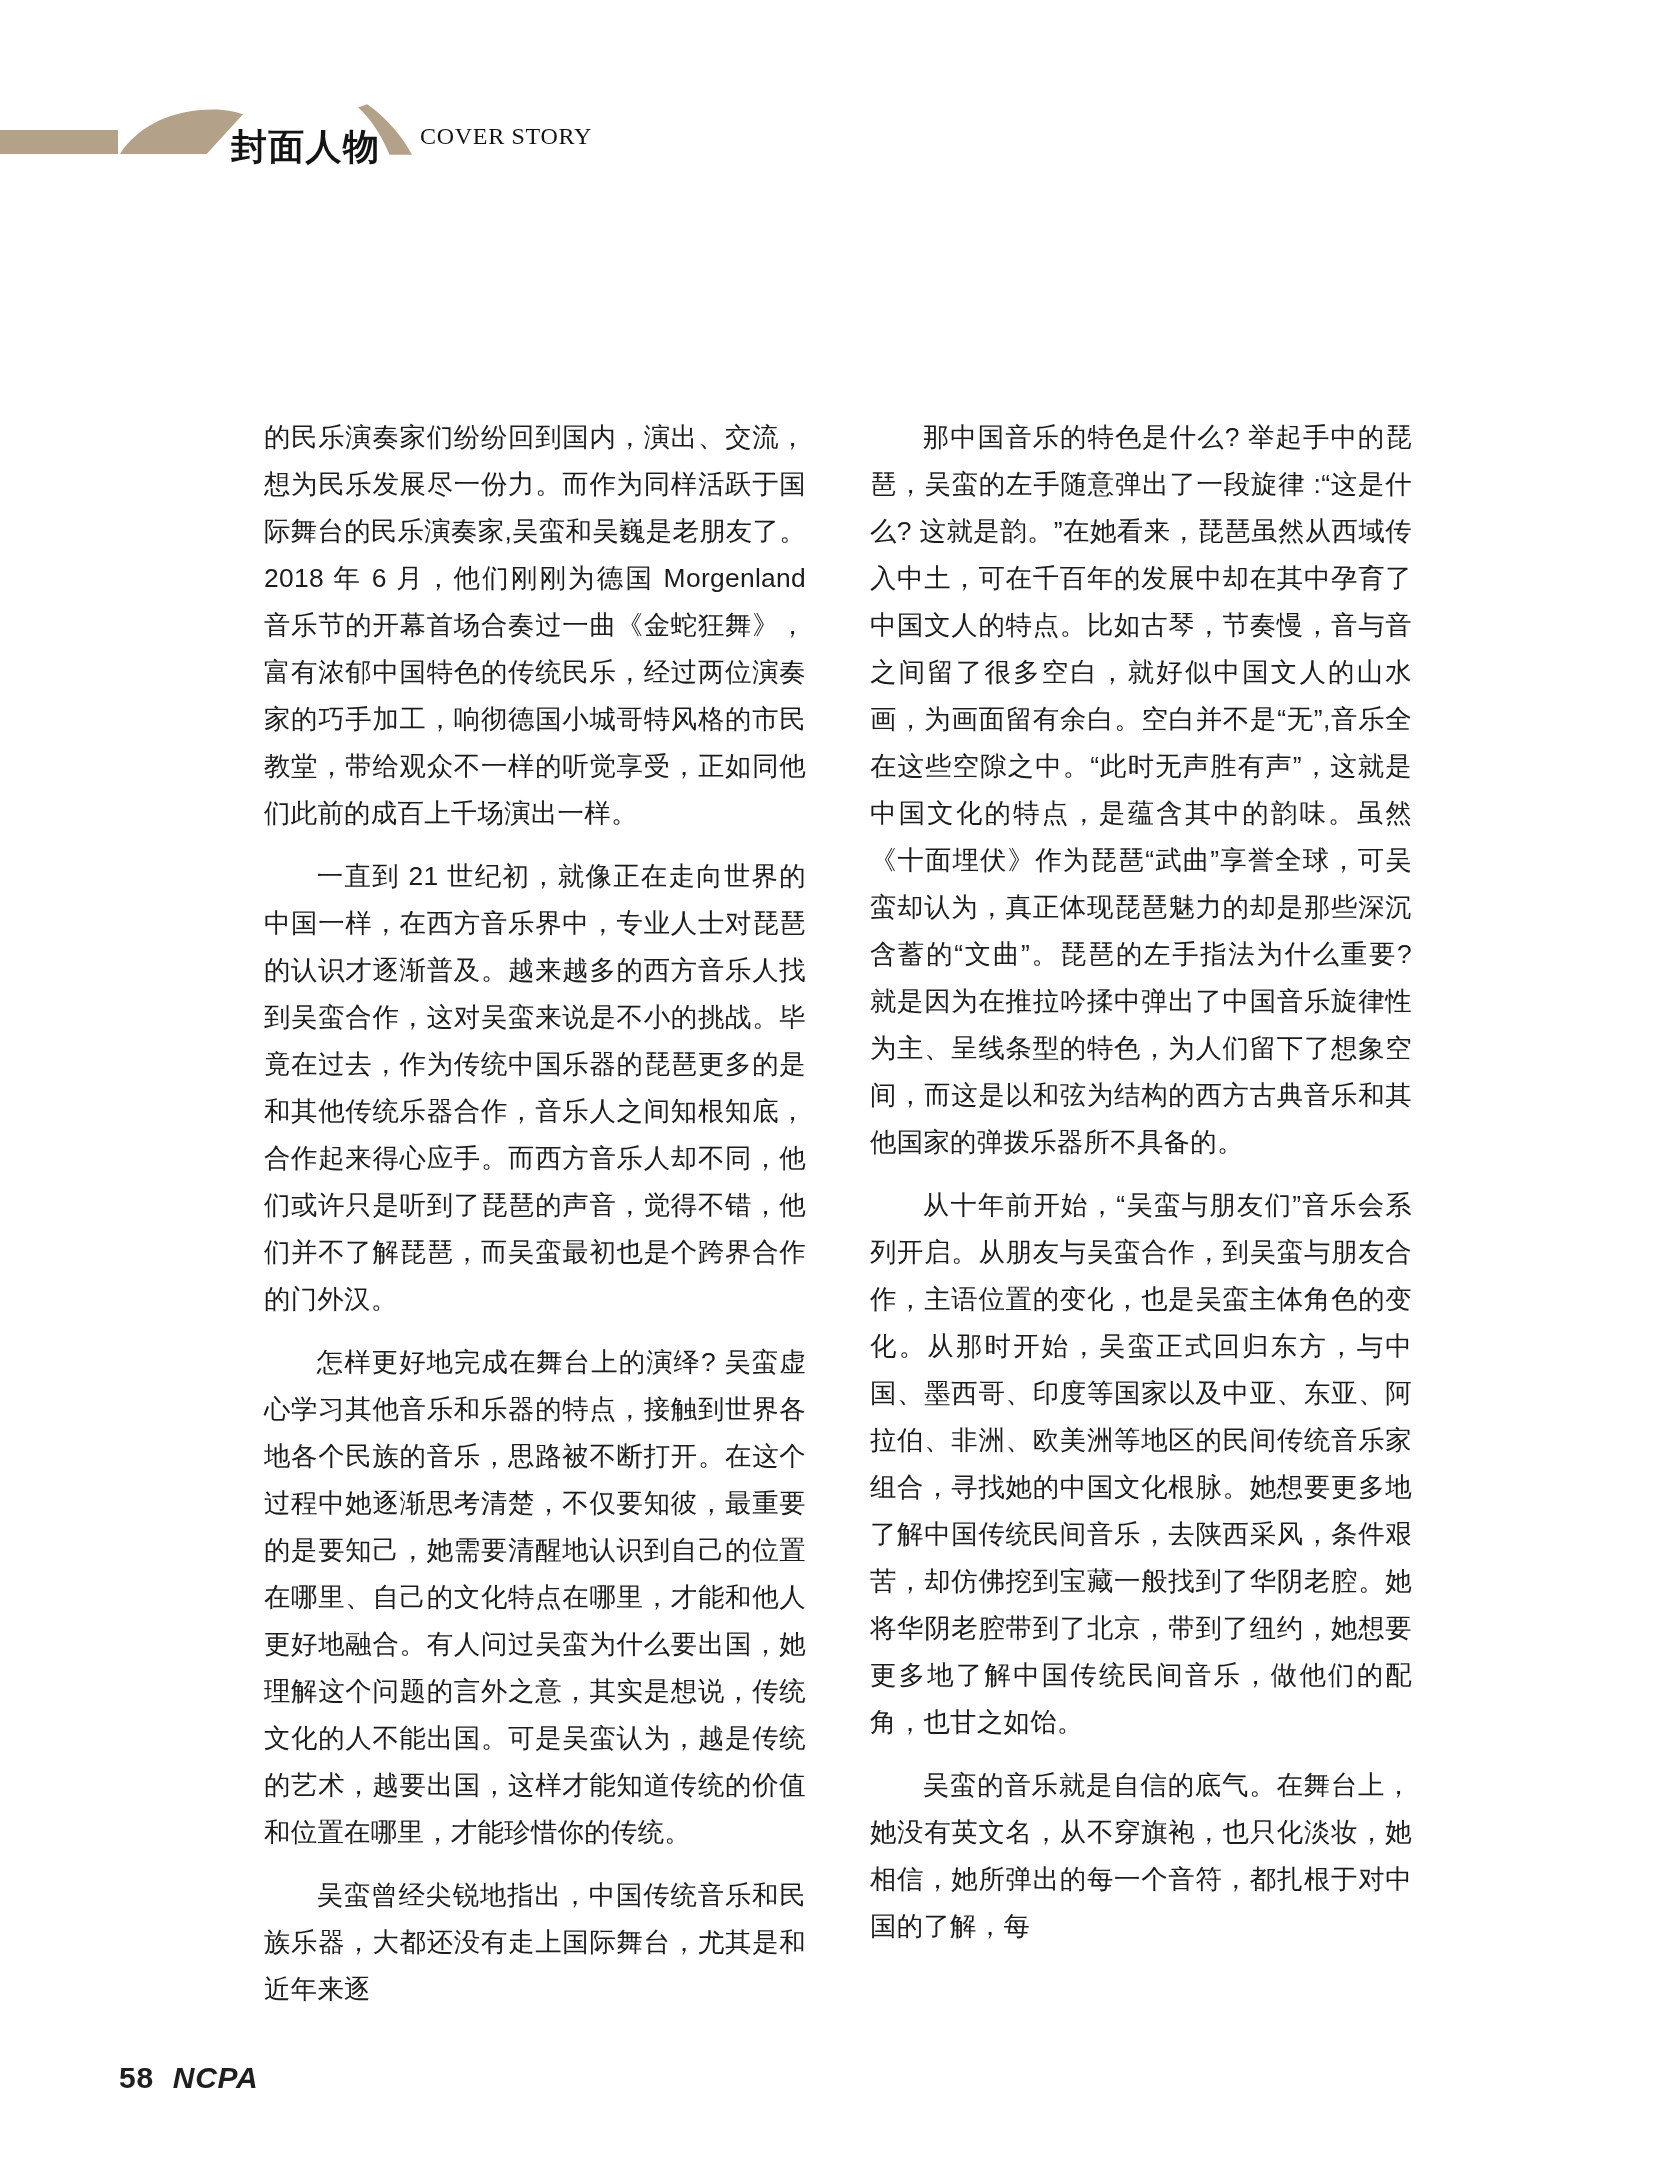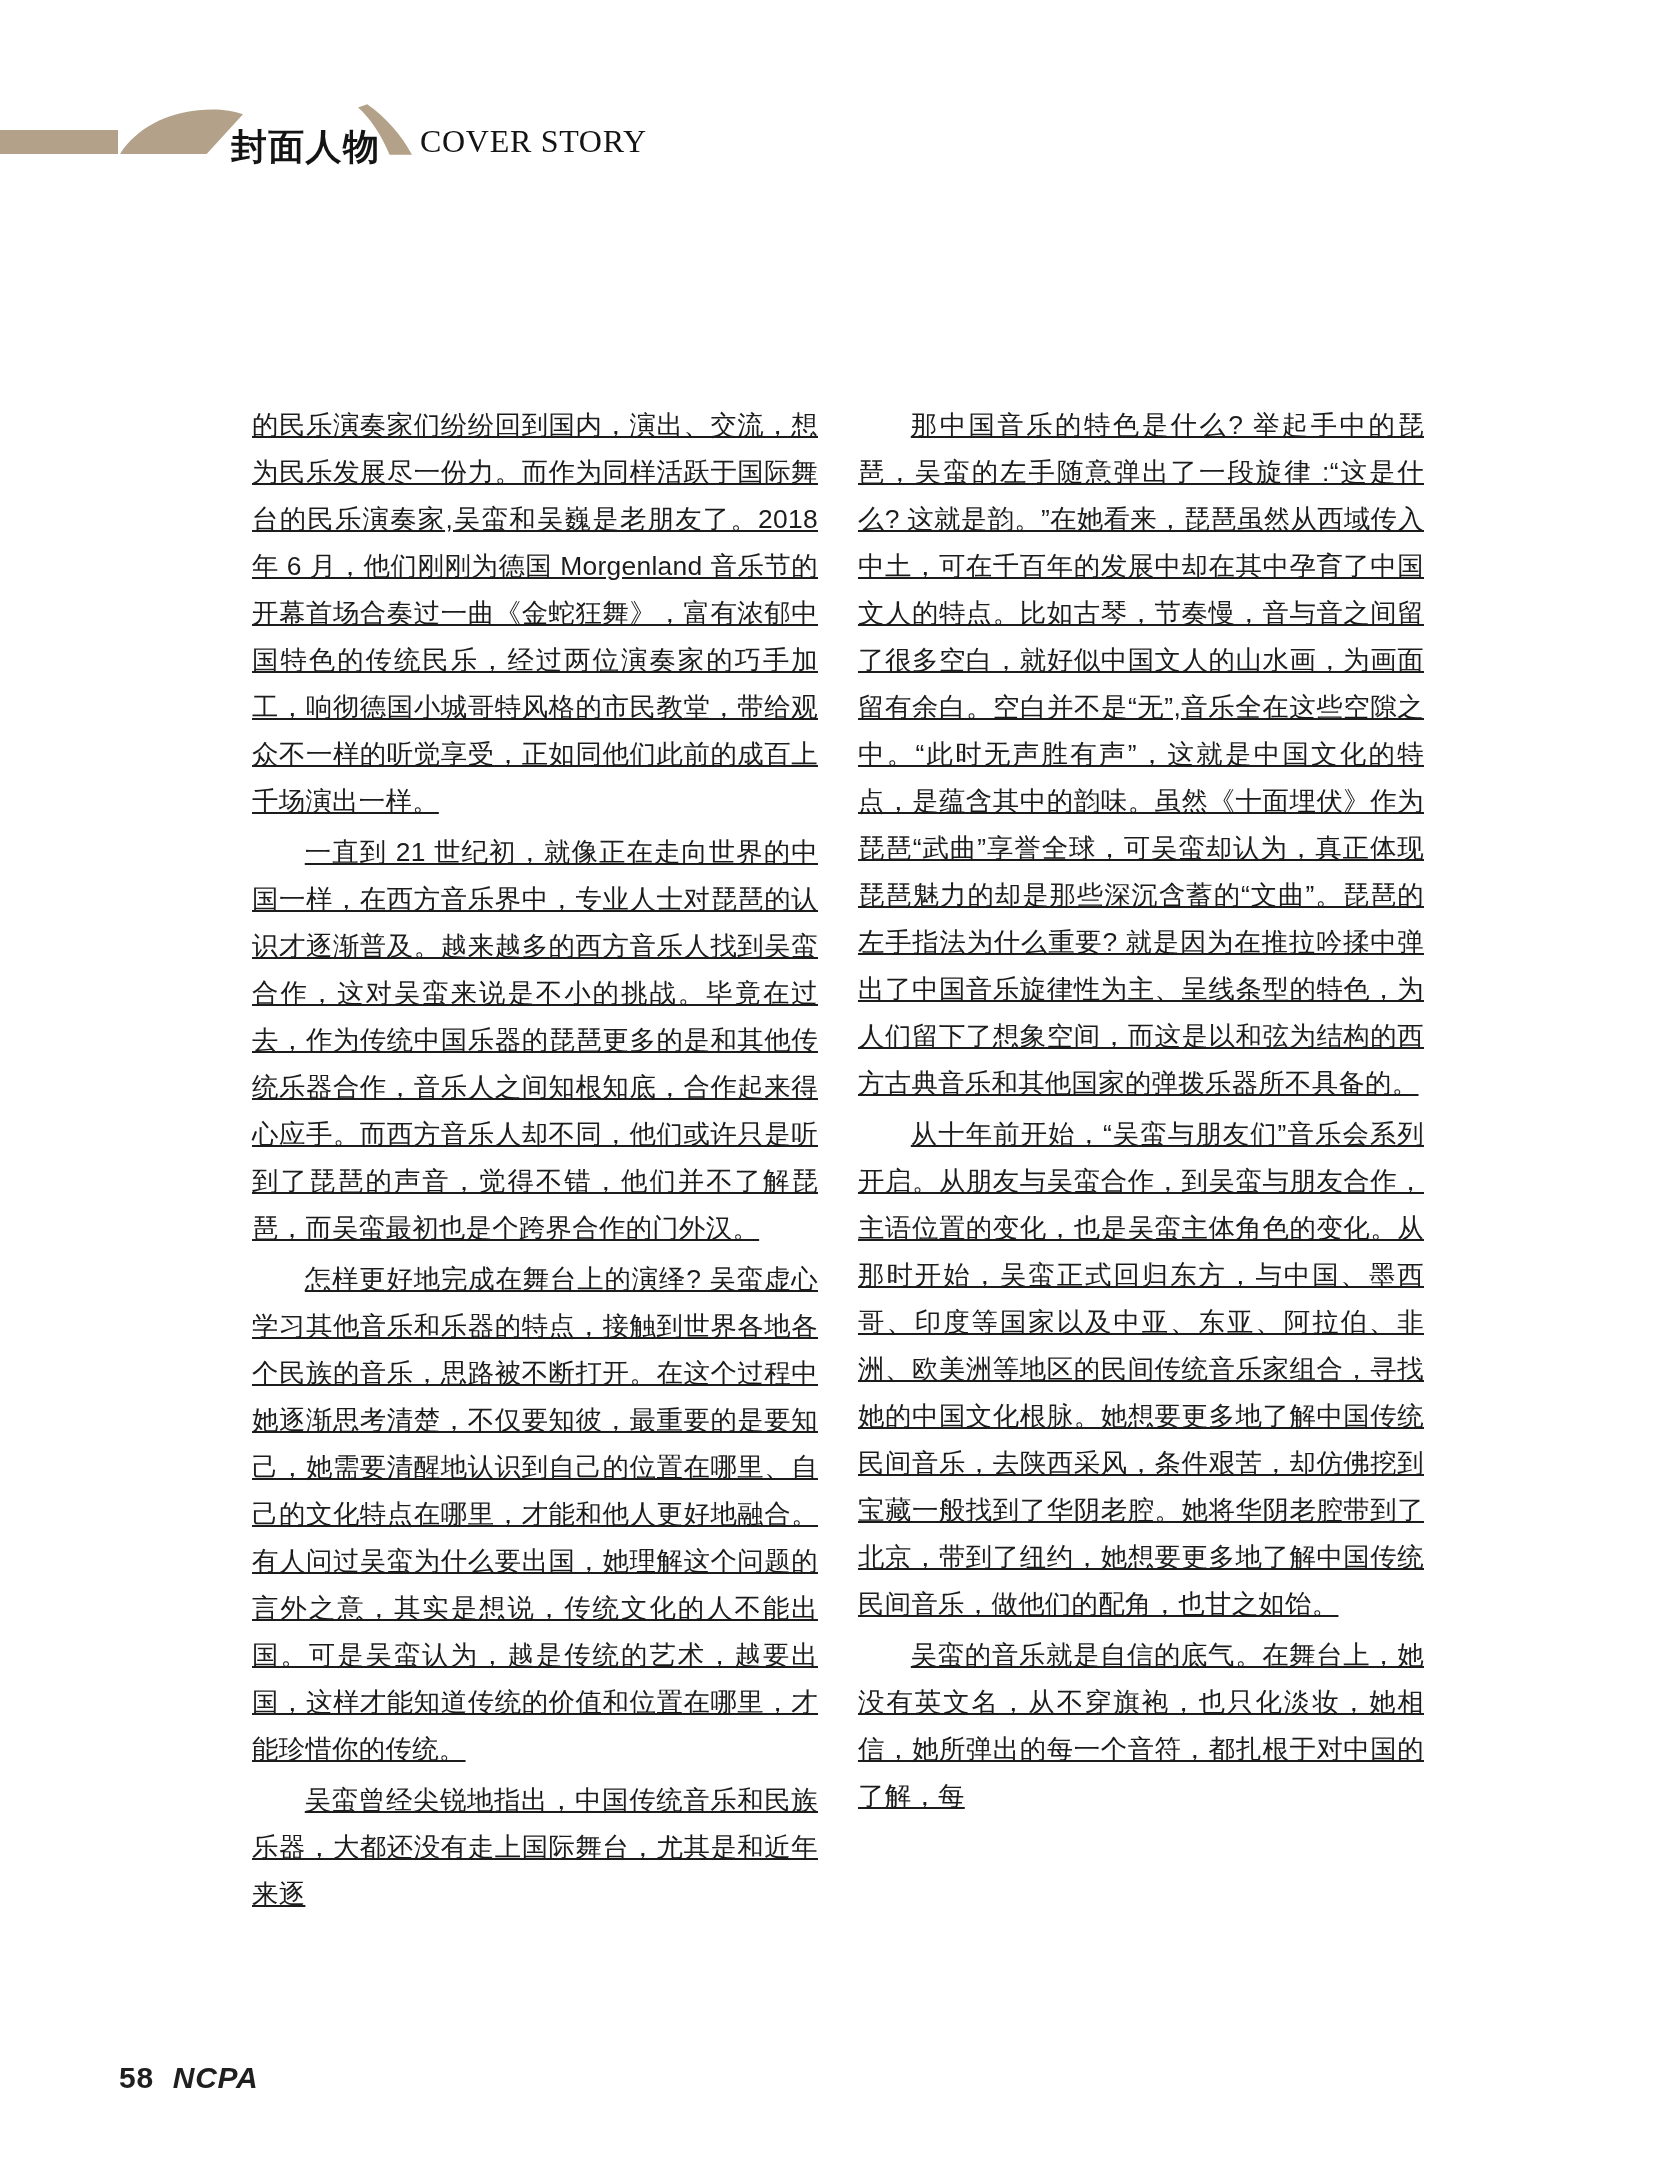"COVER STORY" .en-title { font-size: 32px -> 24px }
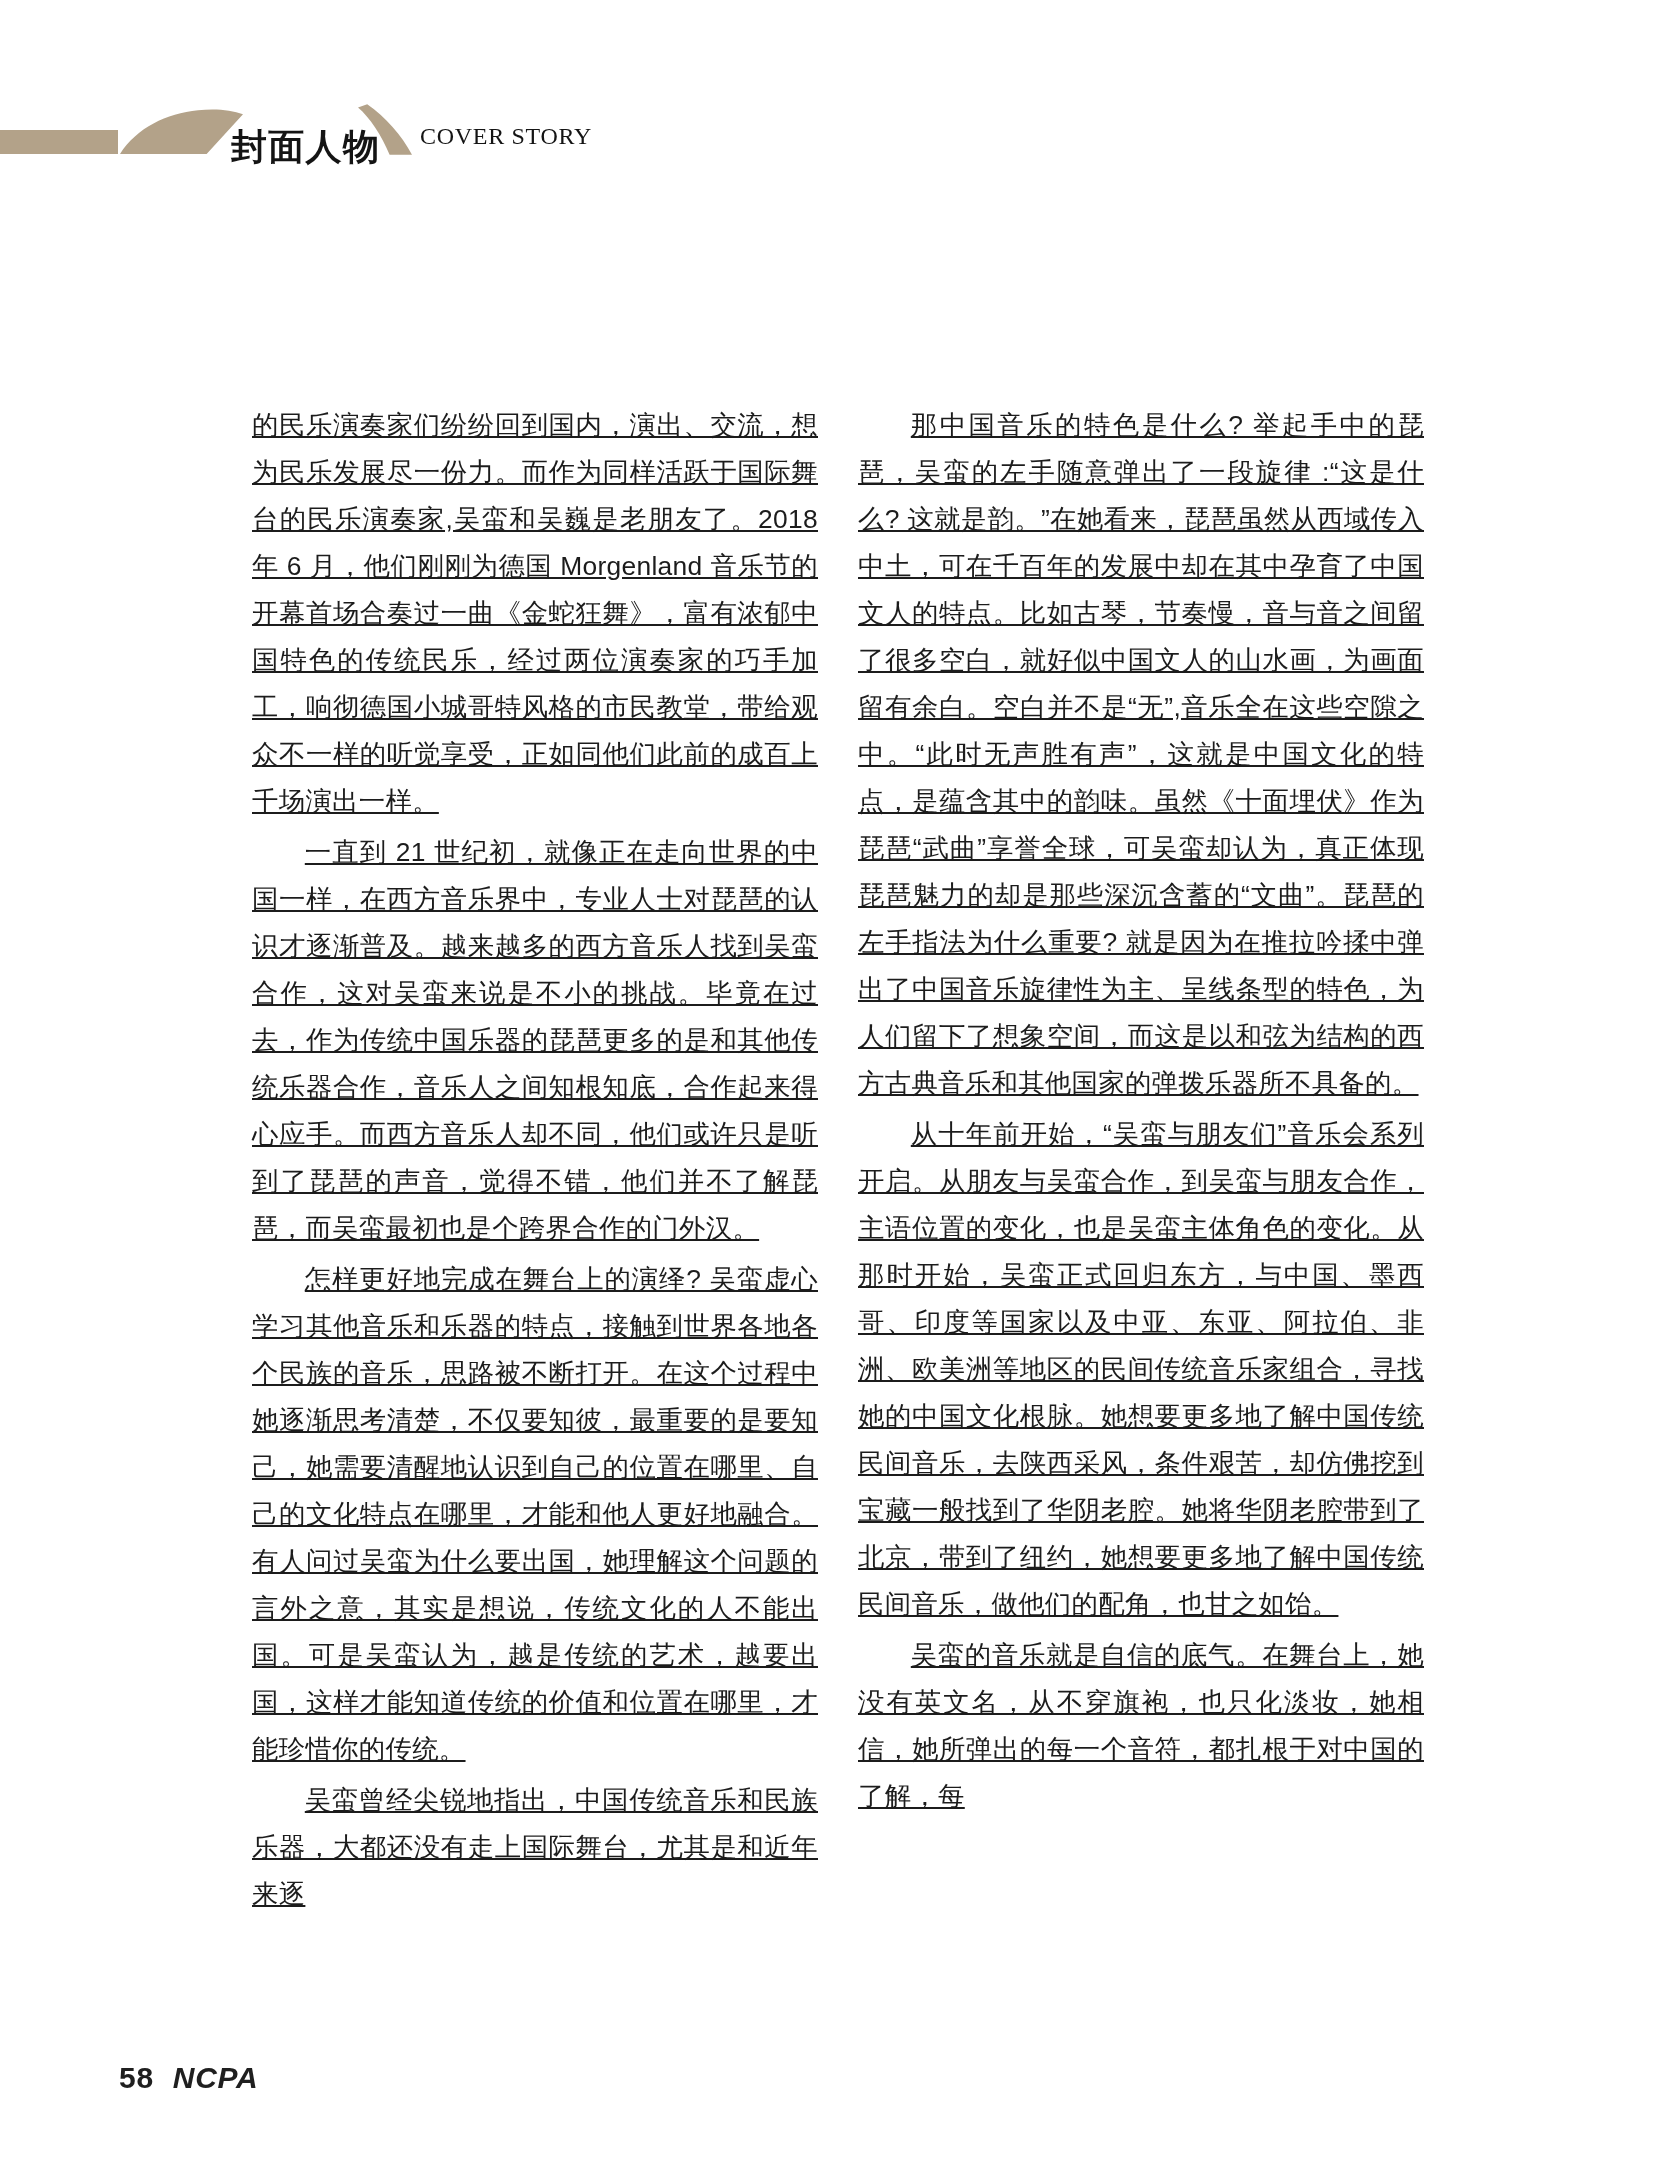"的民乐演奏家们纷纷回到国内，演出、交流，想为民乐发展尽一份力。而作为同样活跃于国" .col p { margin: 4px -> 16px; text-decoration: underline -> none }
